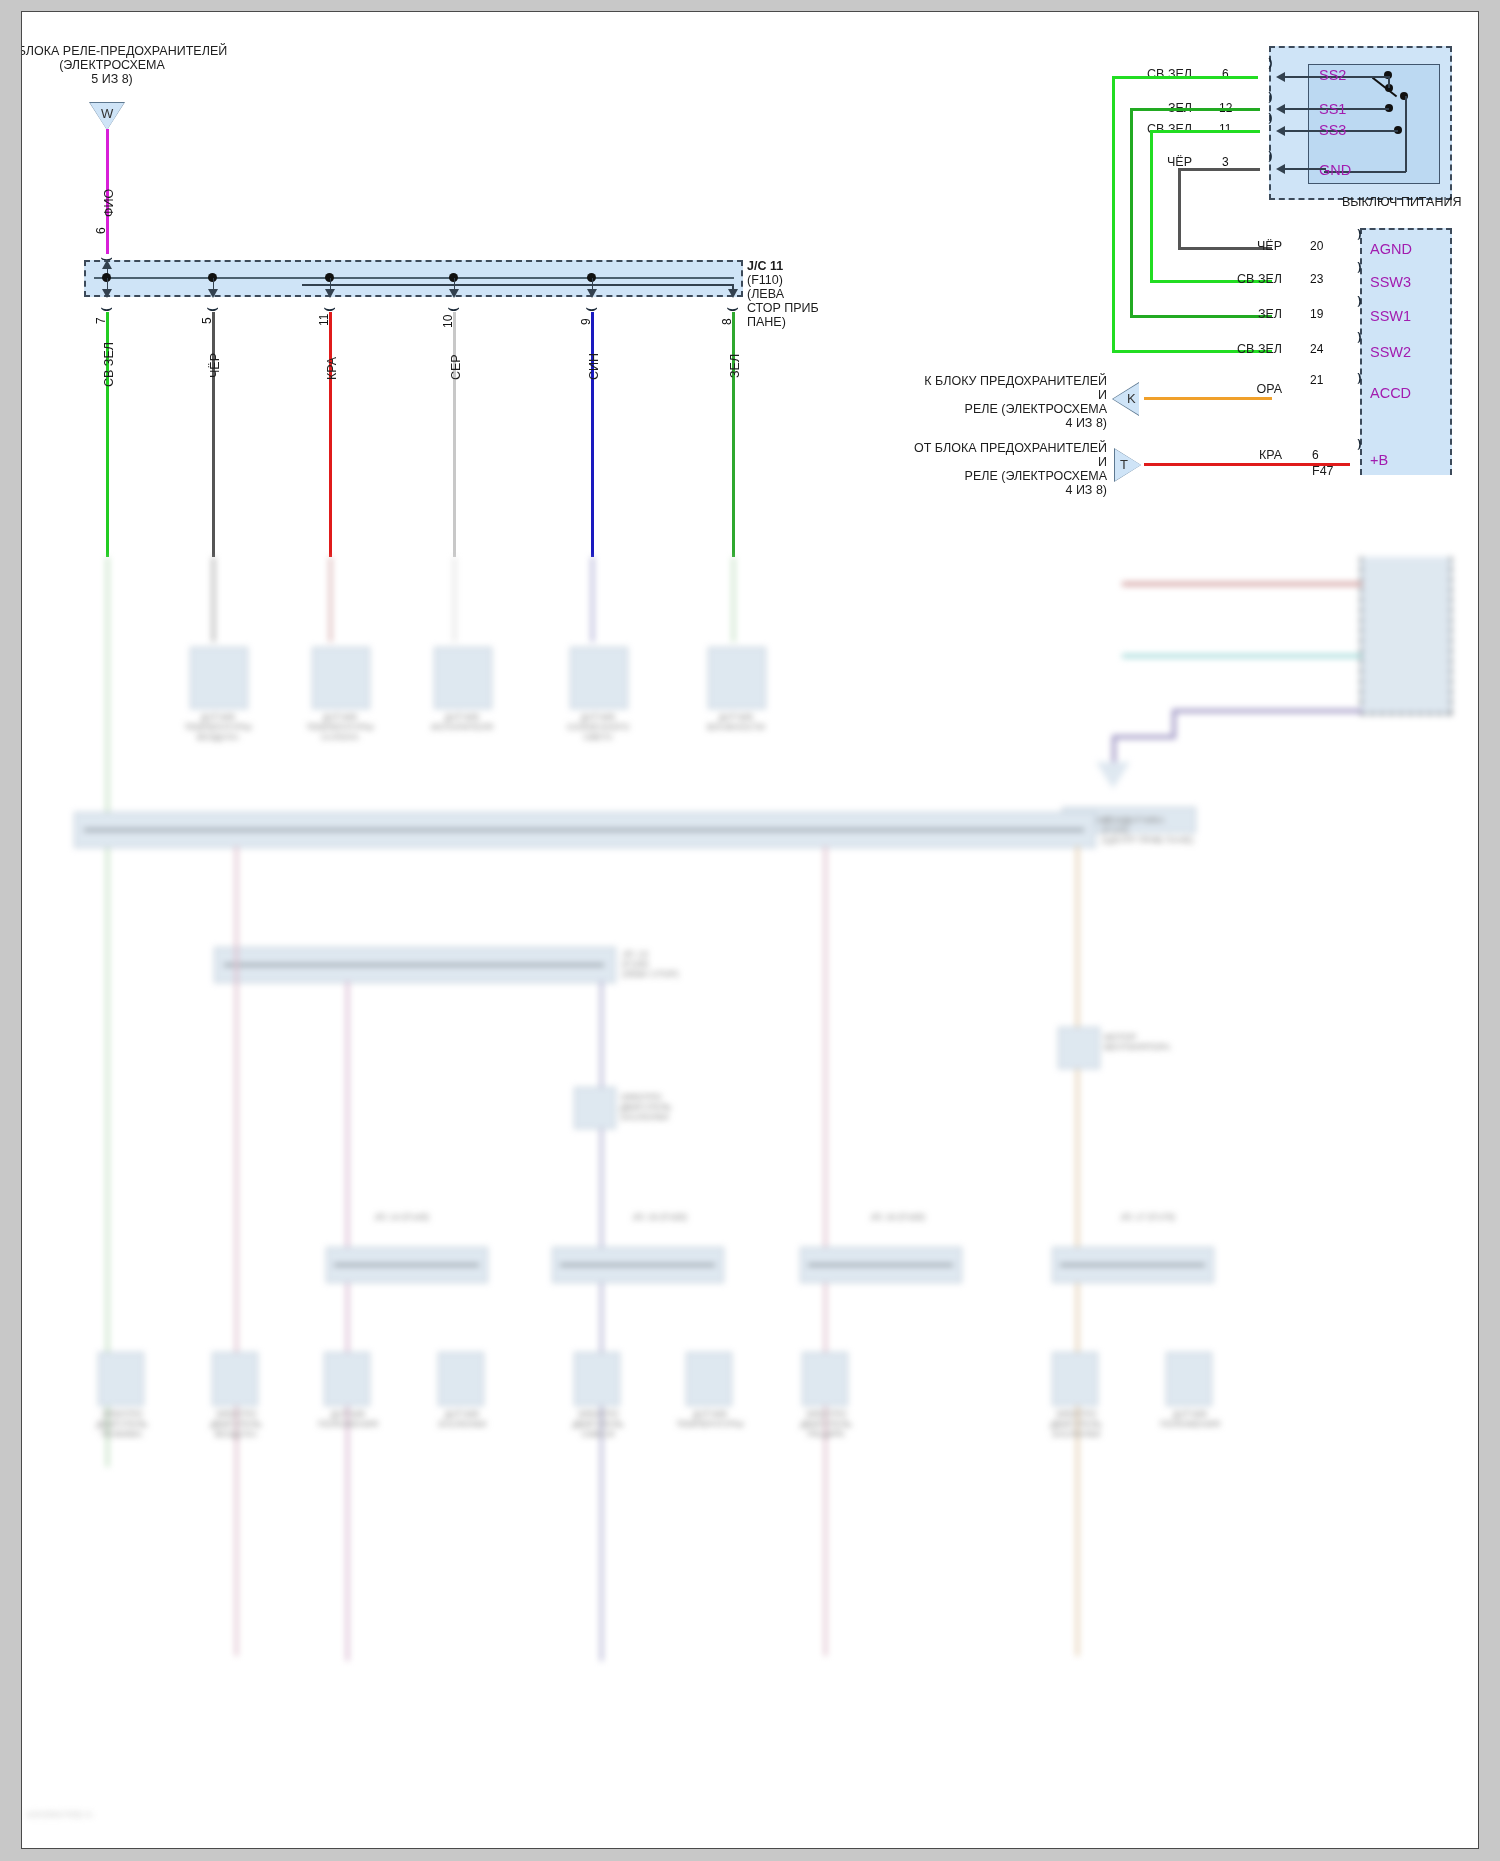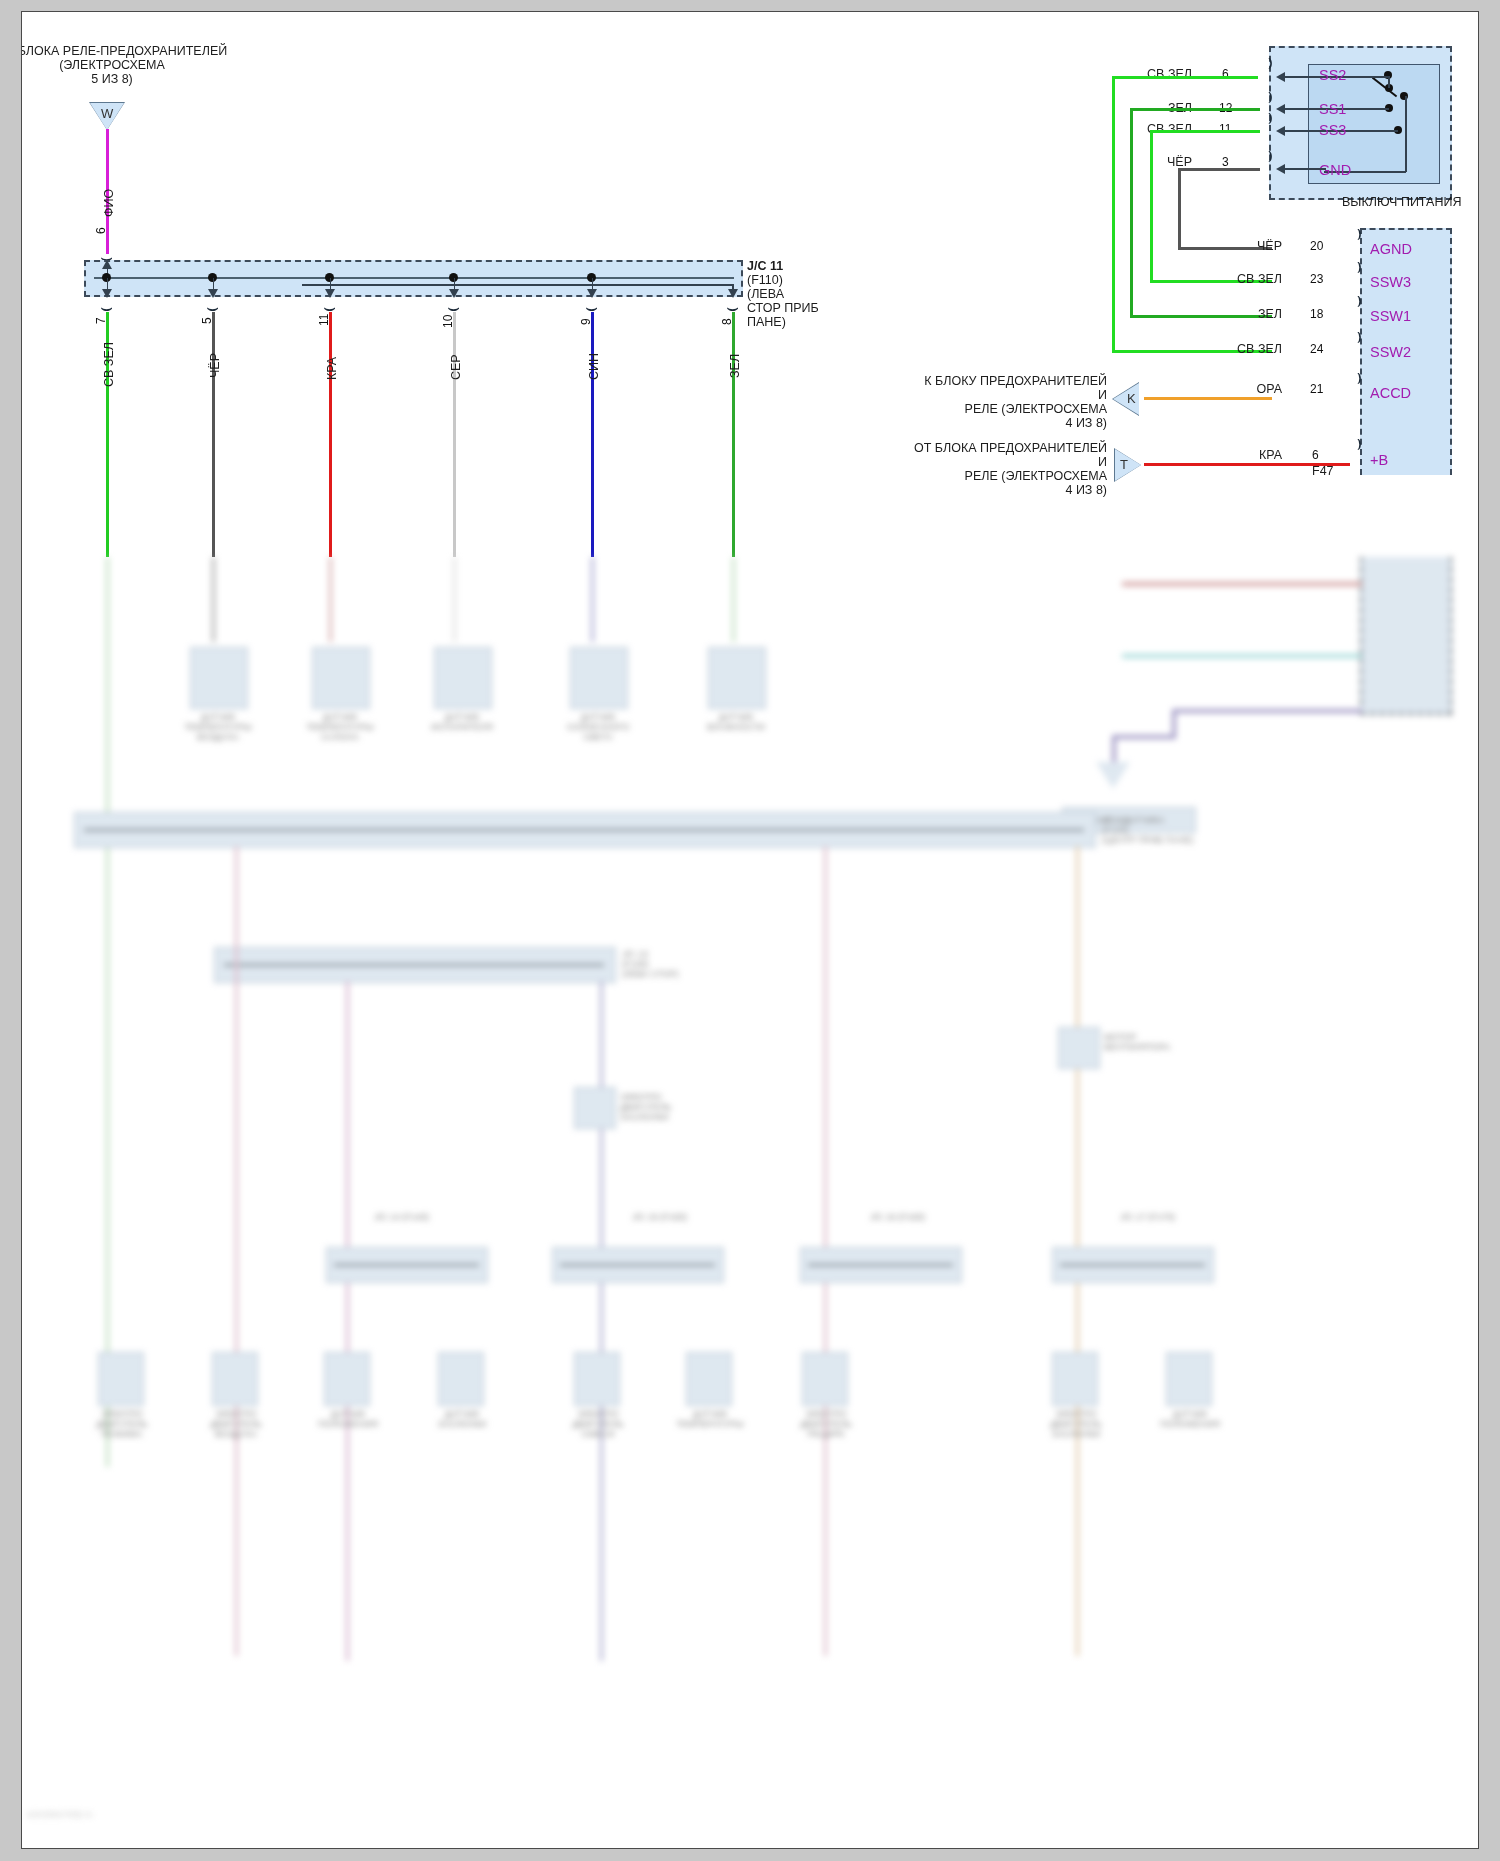"18" div.pin { text: 18 -> 19 }
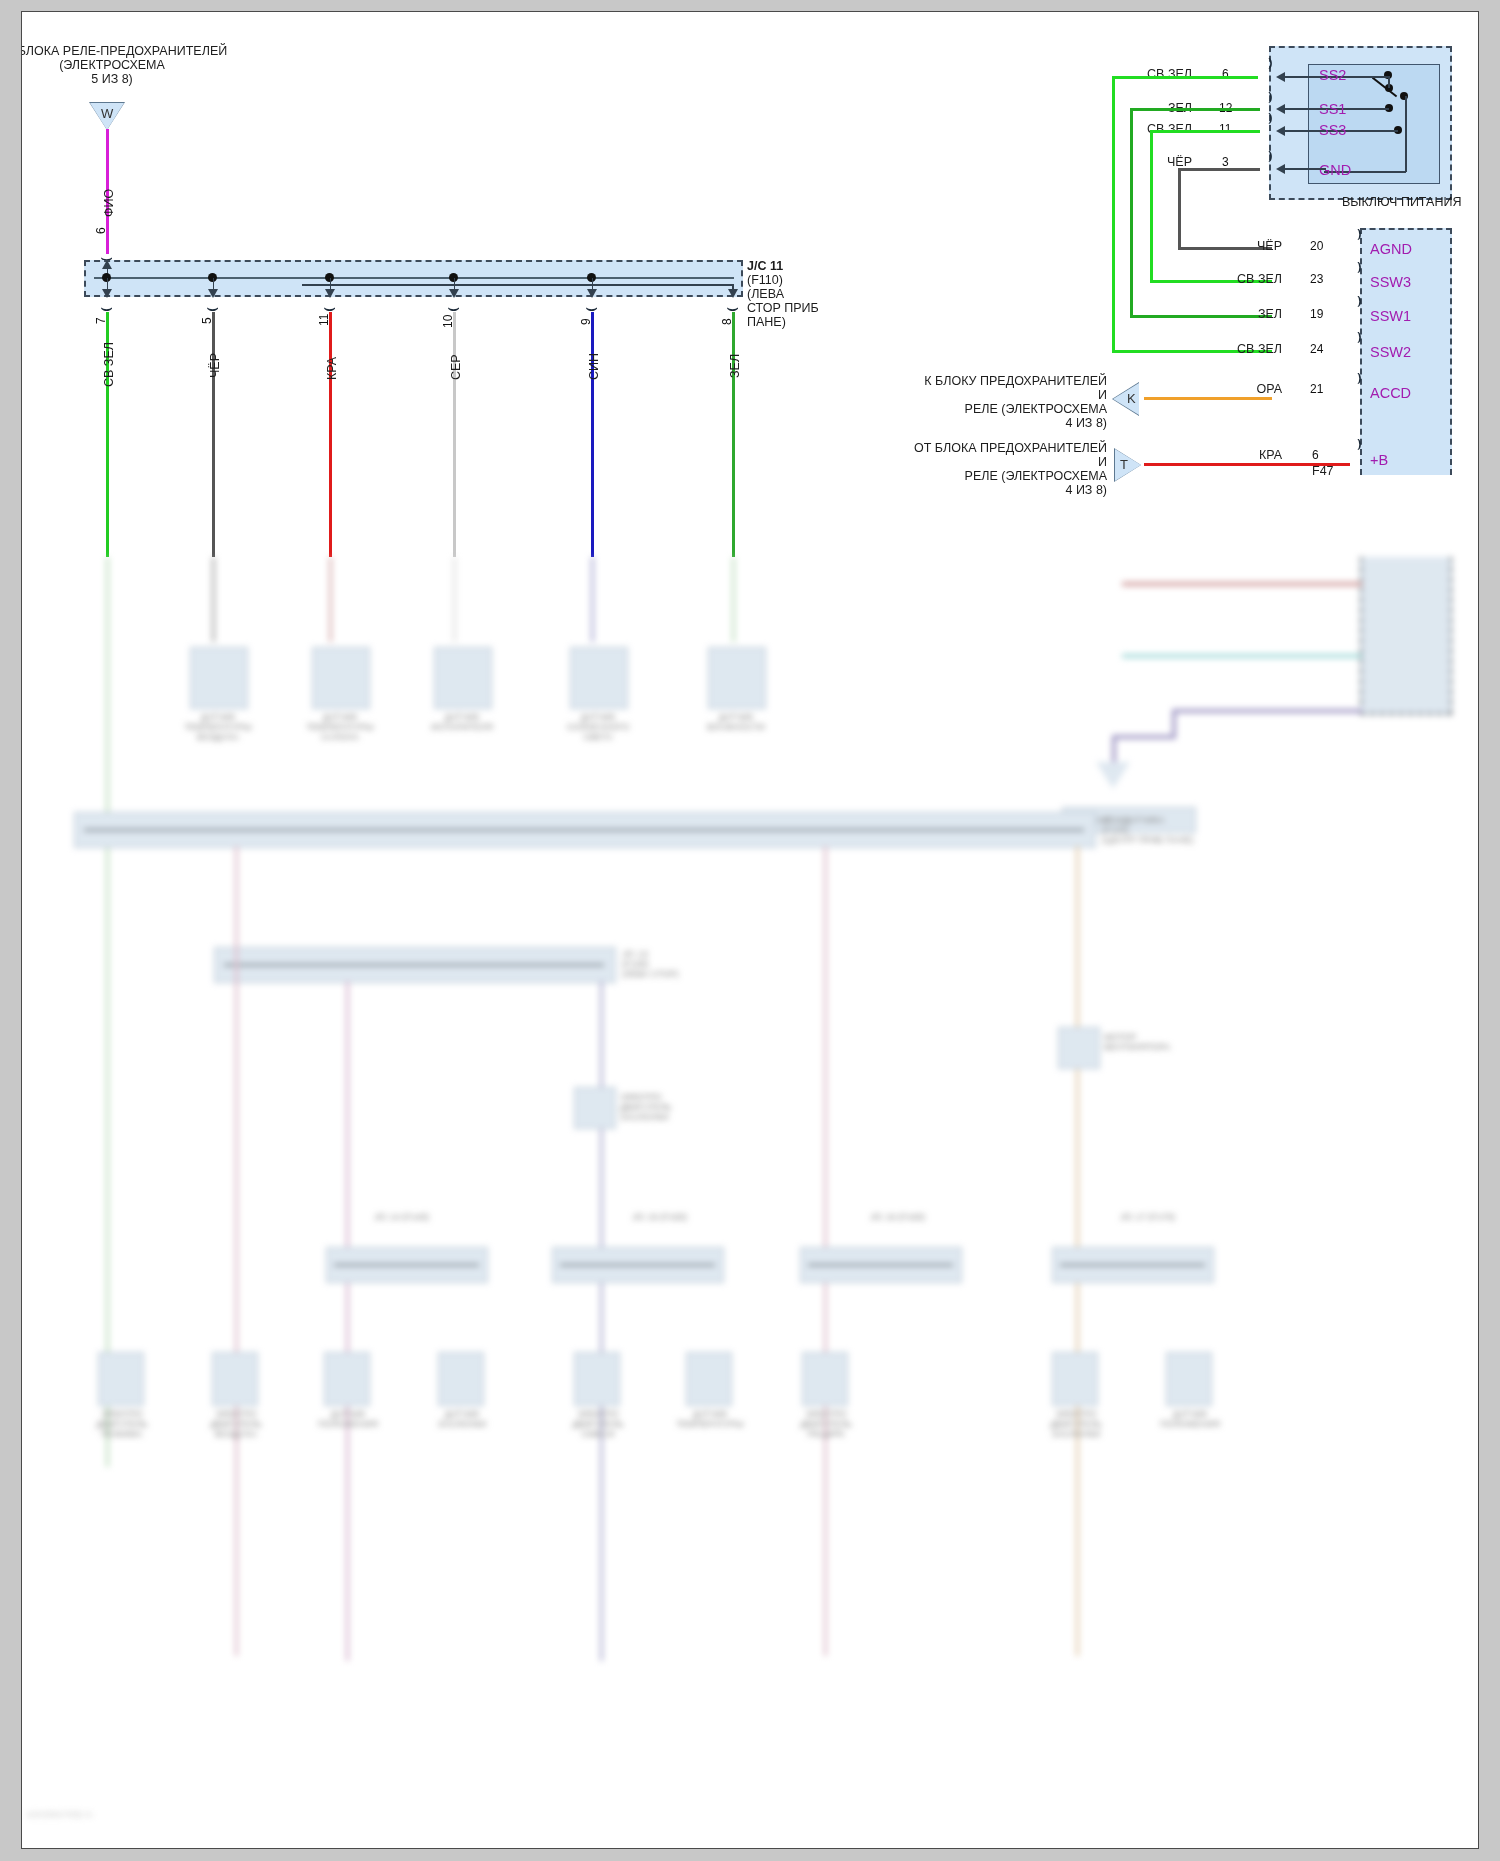"21" div.pin { top: 370px -> 361px }
